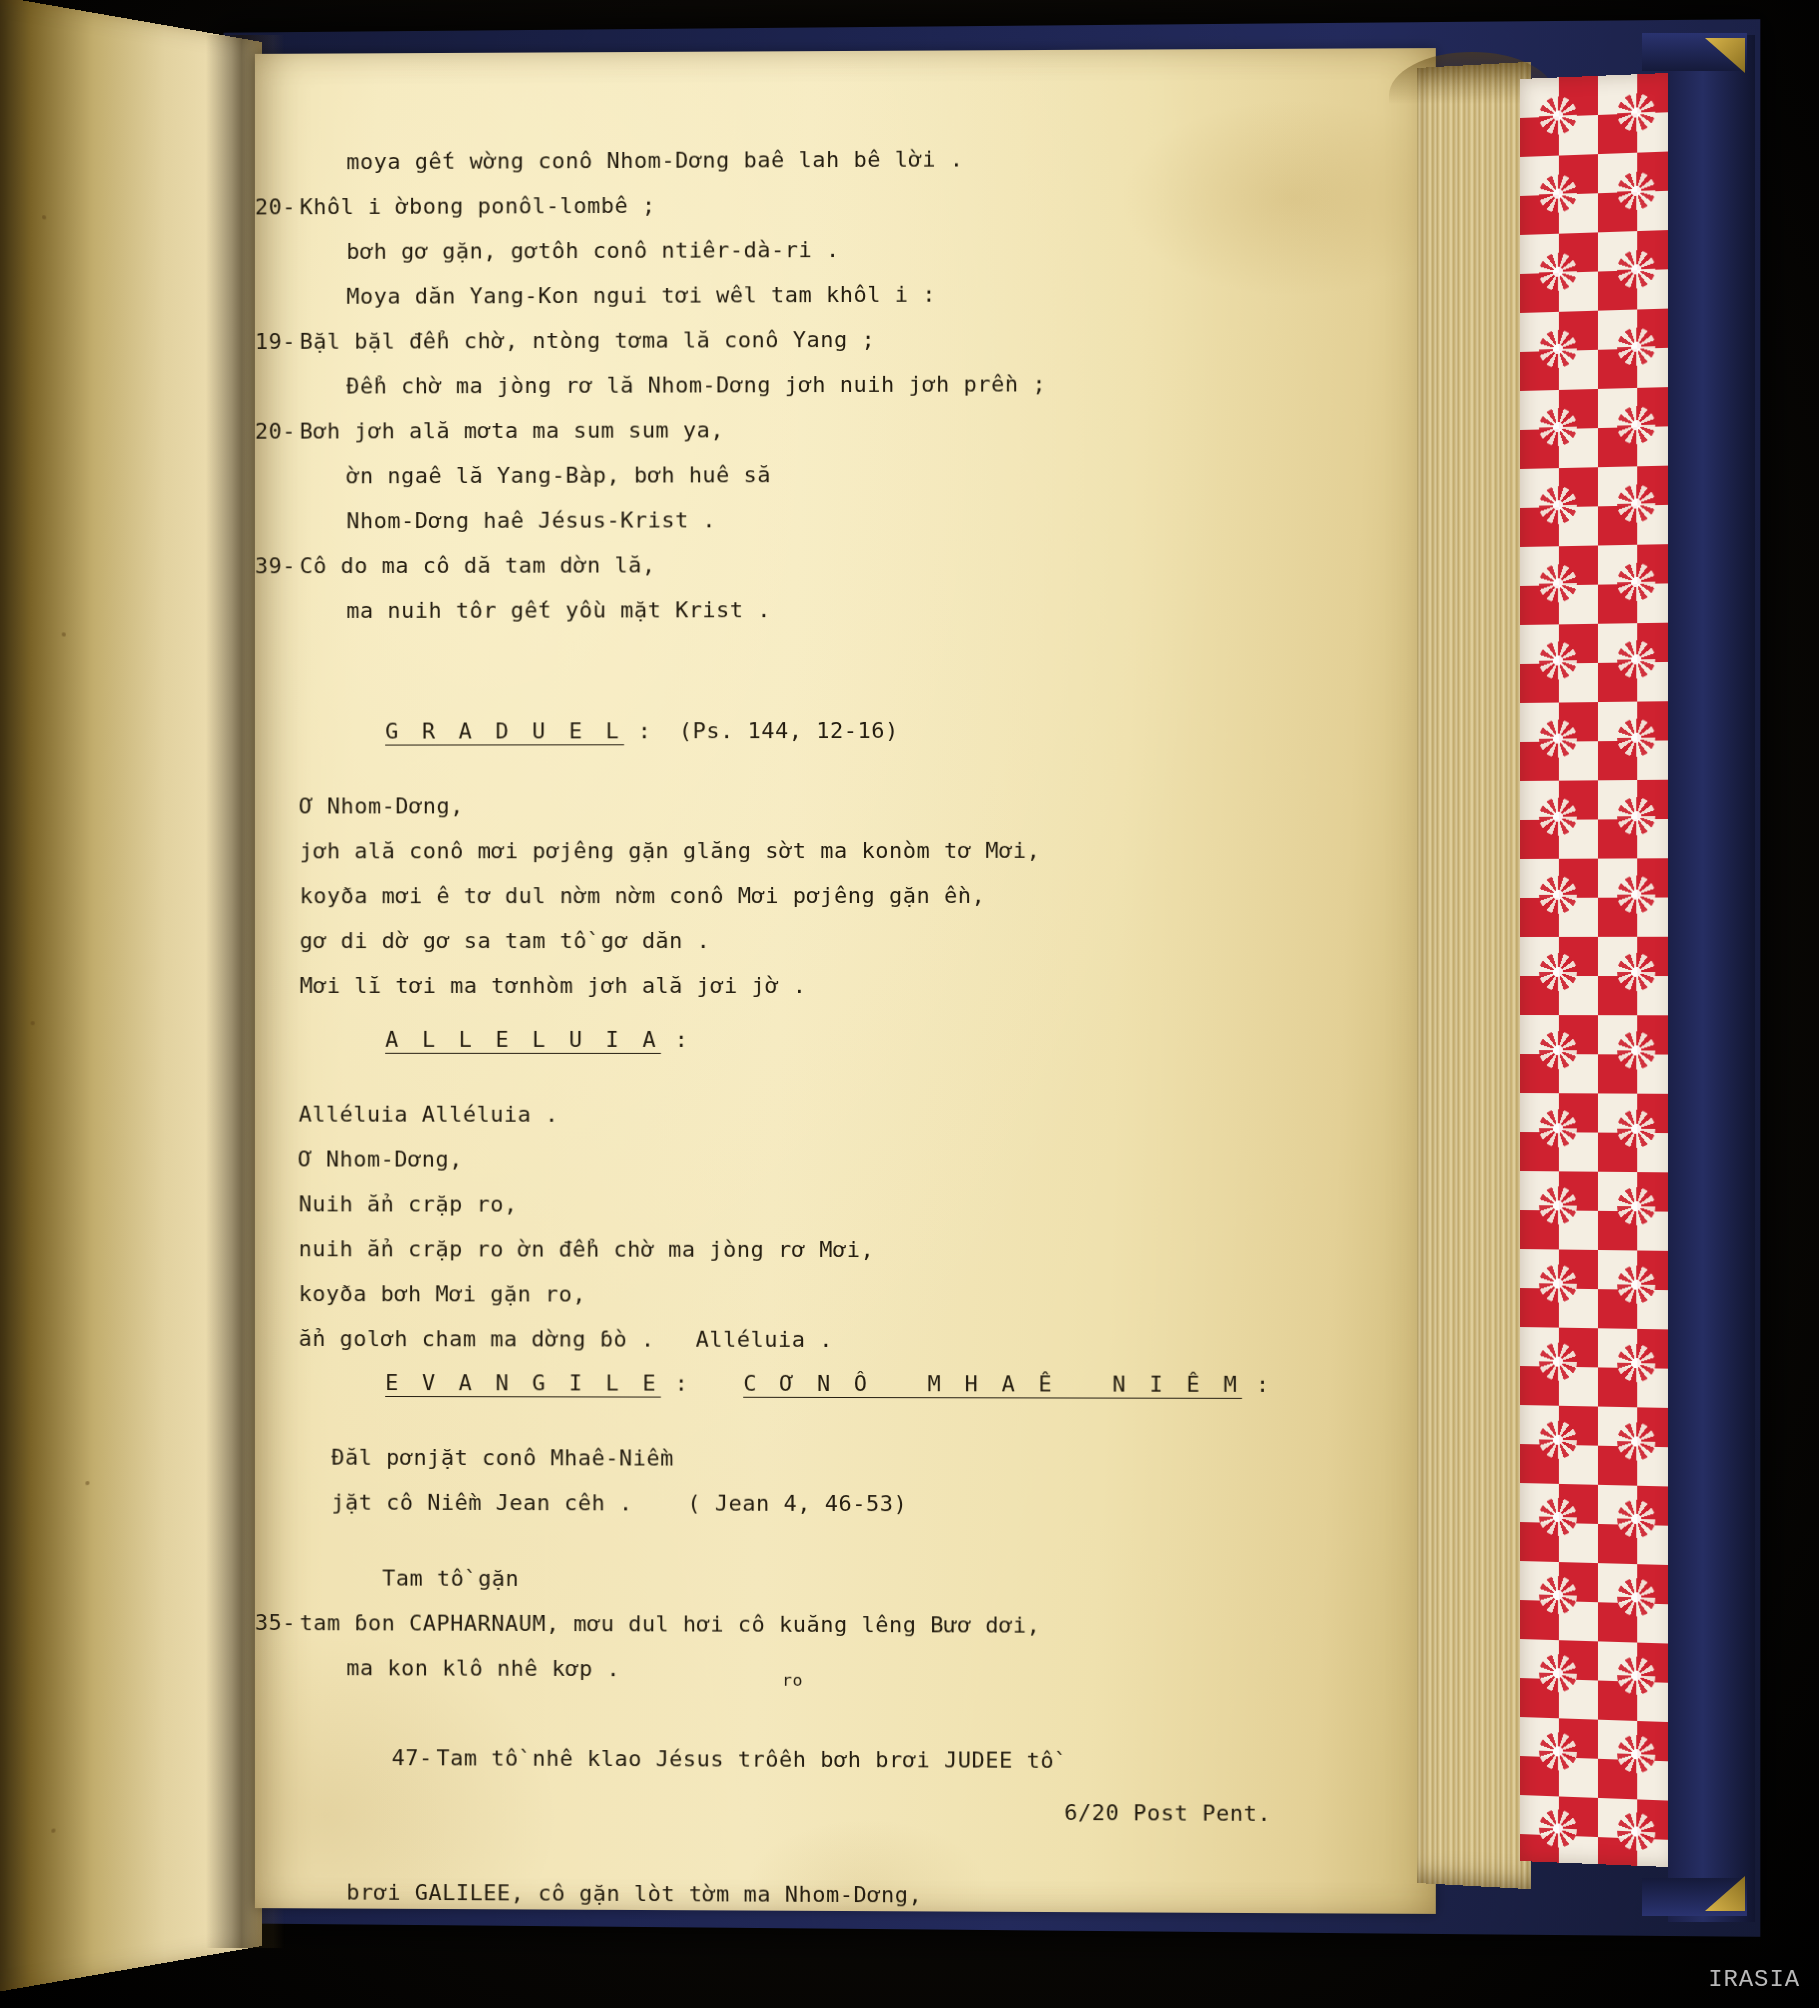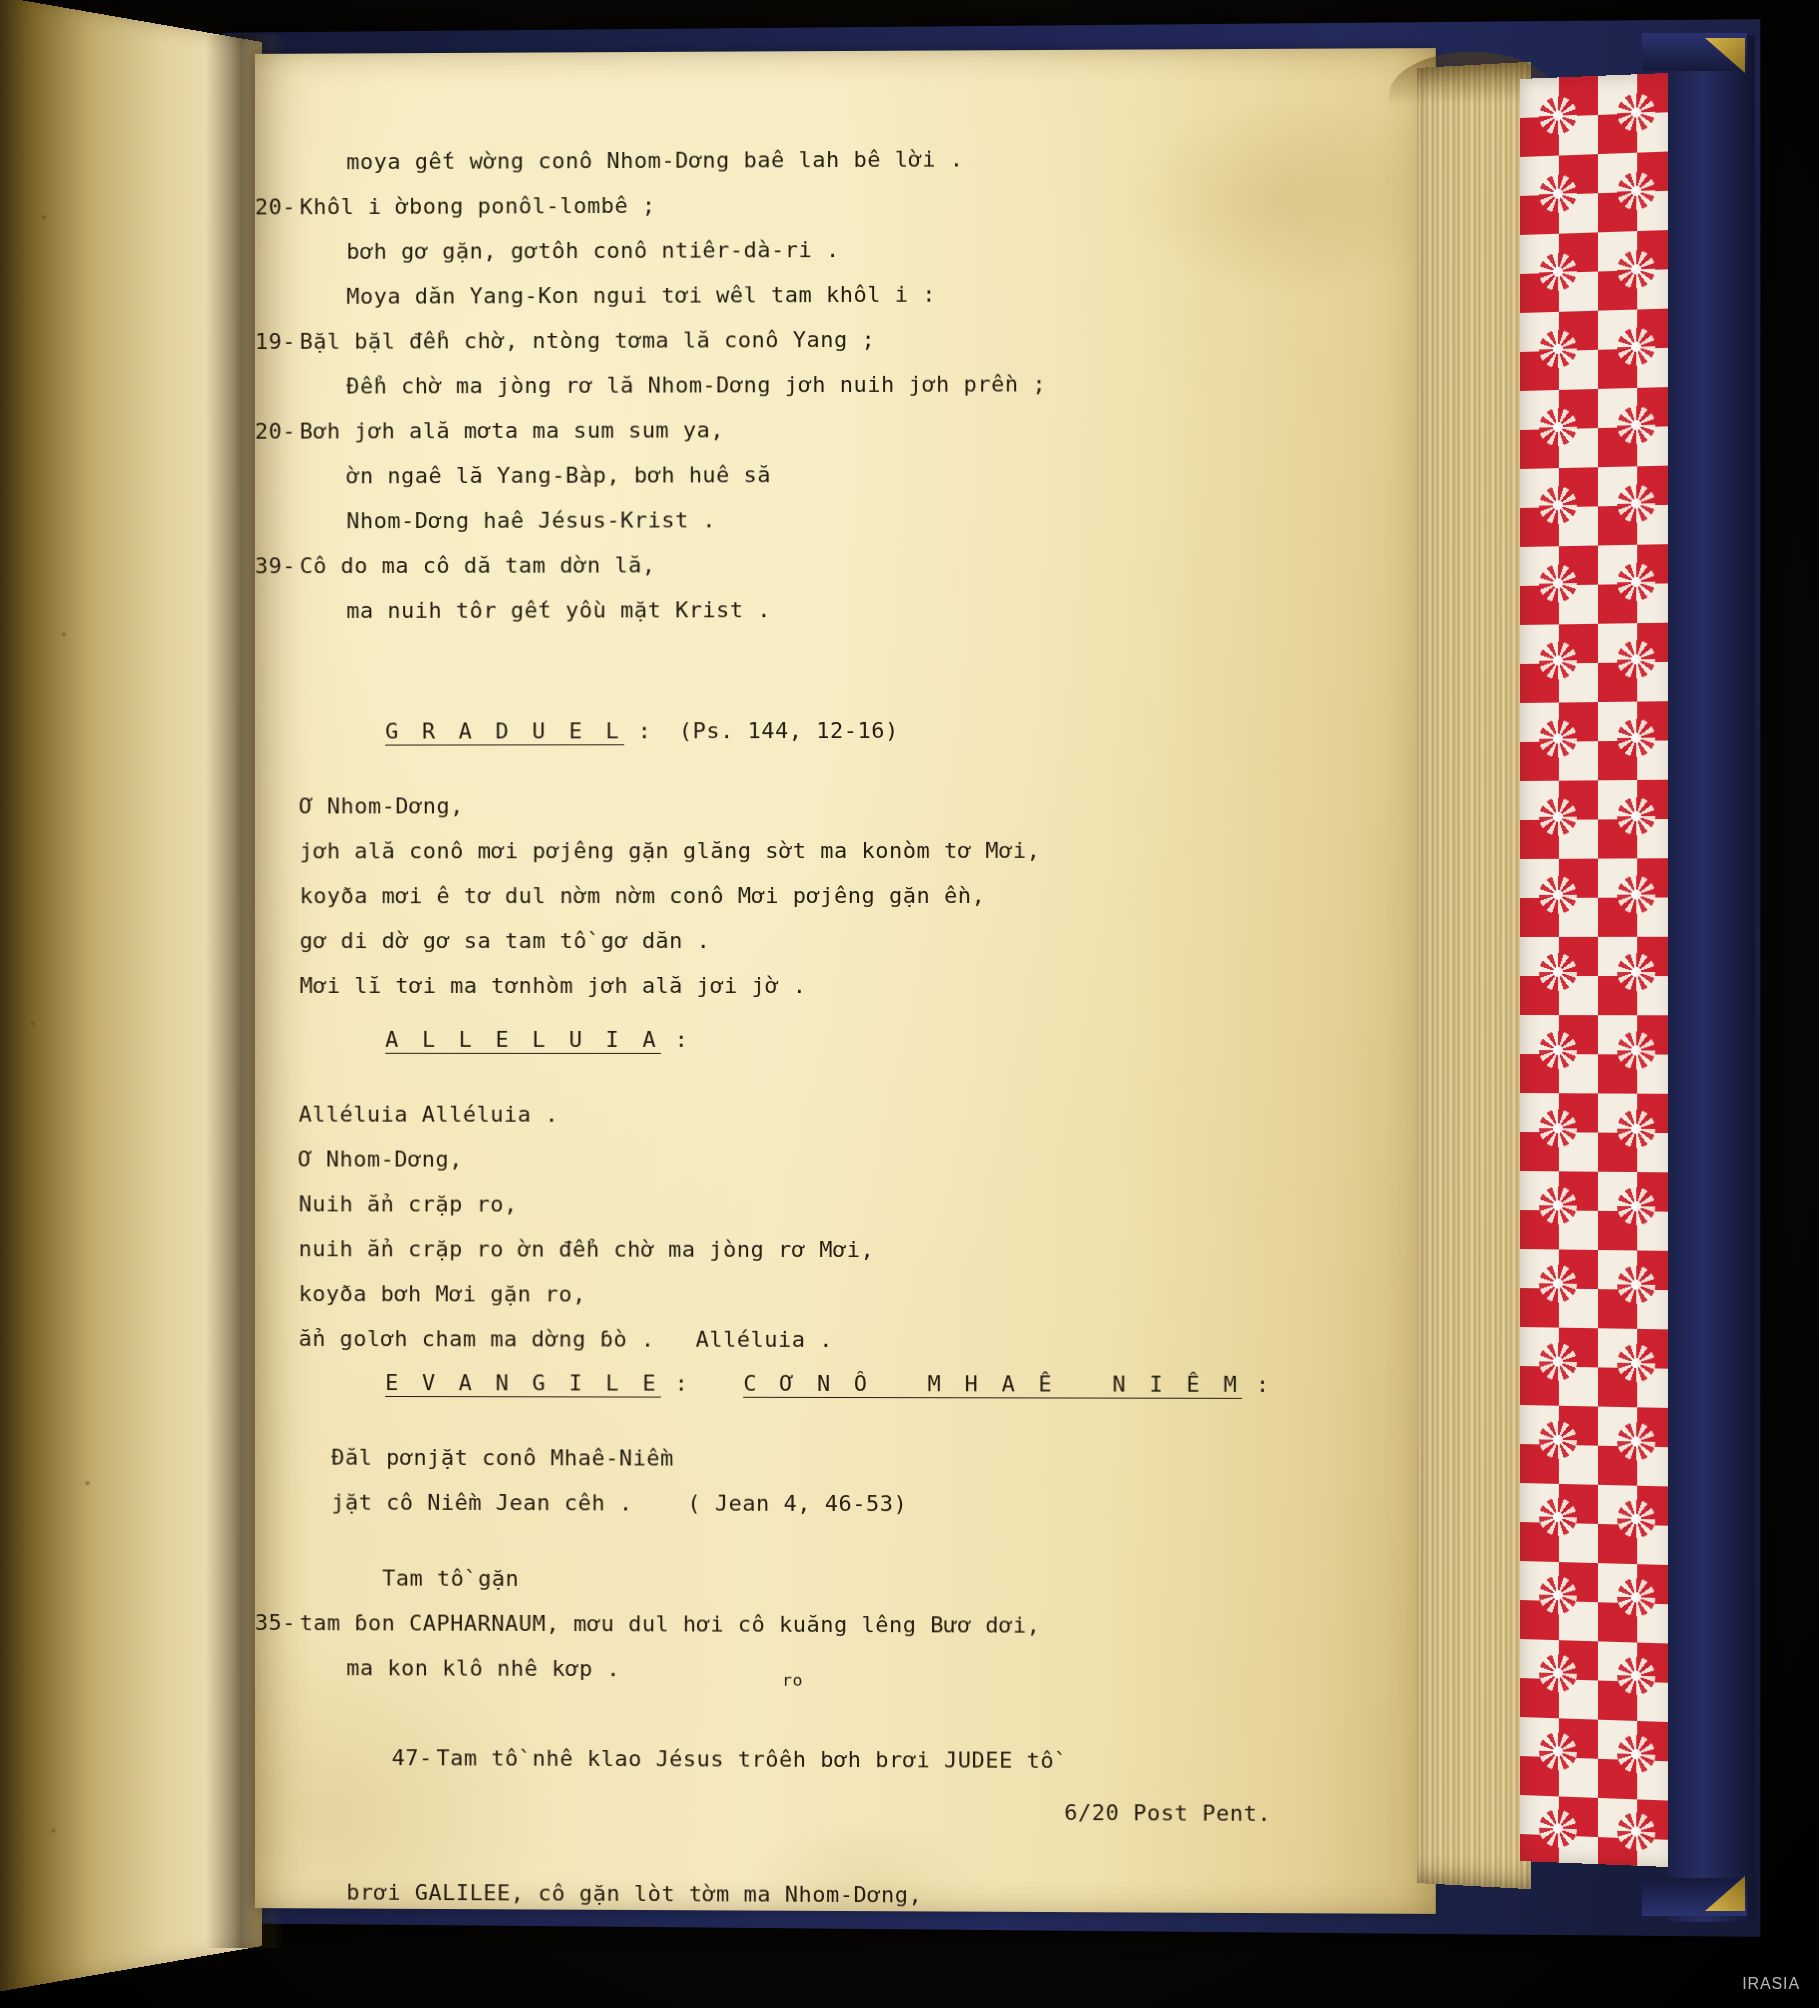"IRASIA" #watermark { font-family: Liberation Sans, sans-serif -> Liberation Mono, monospace; font-size: 16px -> 24px }
